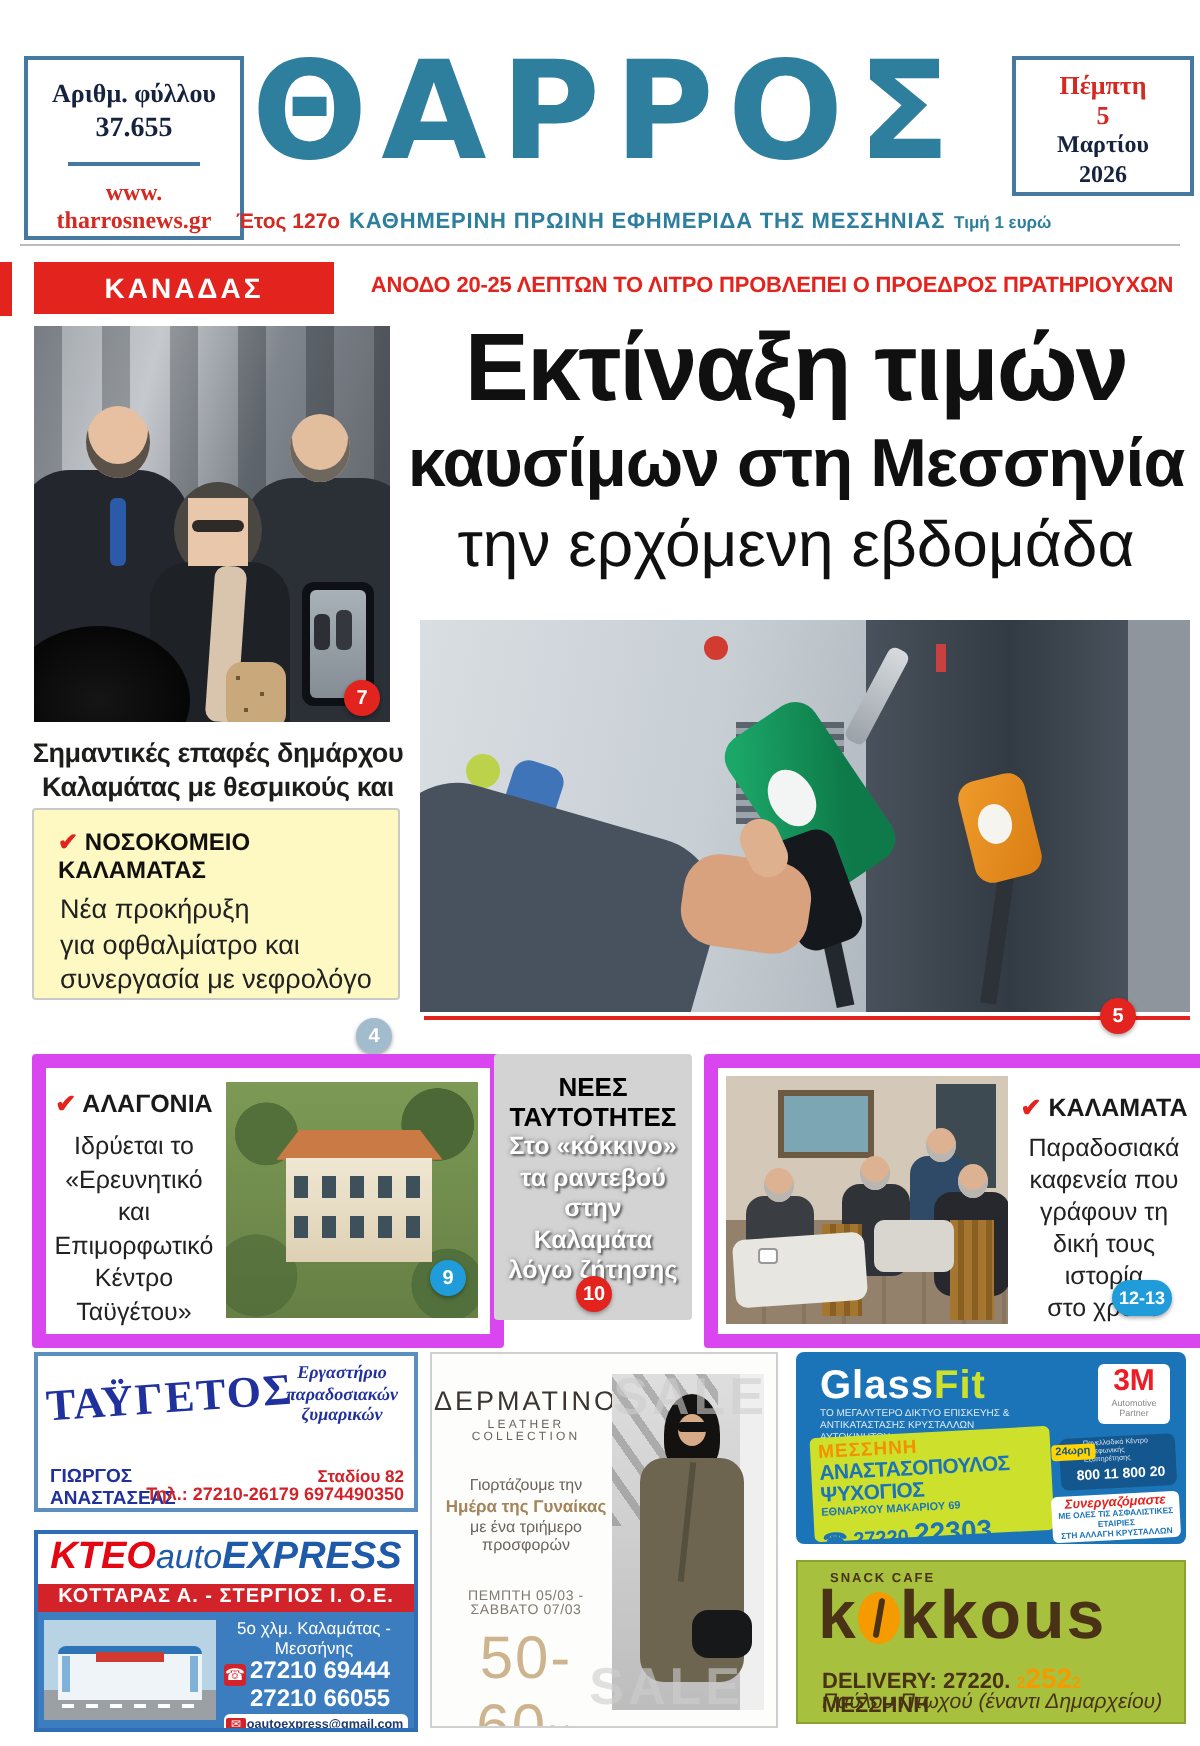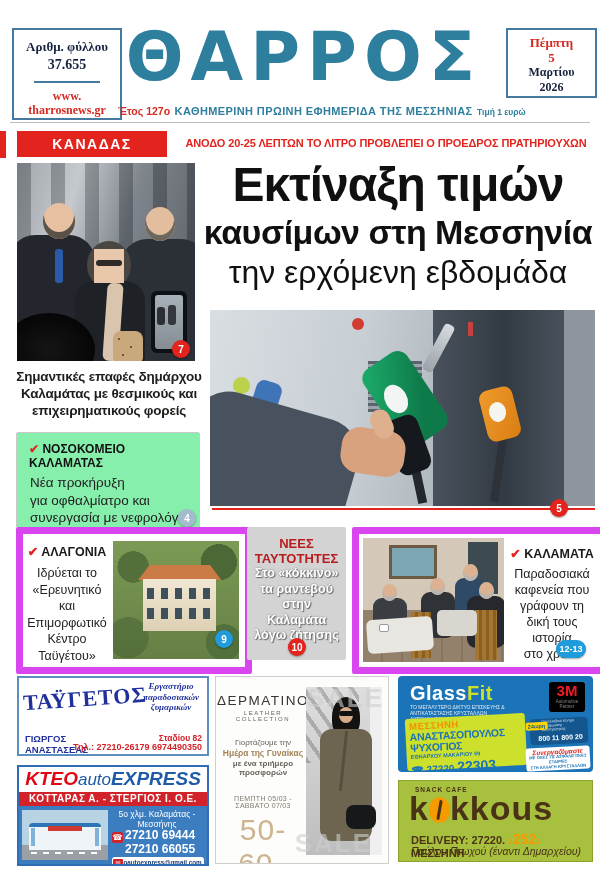"✔ ΝΟΣΟΚΟΜΕΙΟ ΚΑΛΑΜΑΤΑΣ" #hospital-box { background: #86efac -> #fef9c3; top: 432px -> 404px }
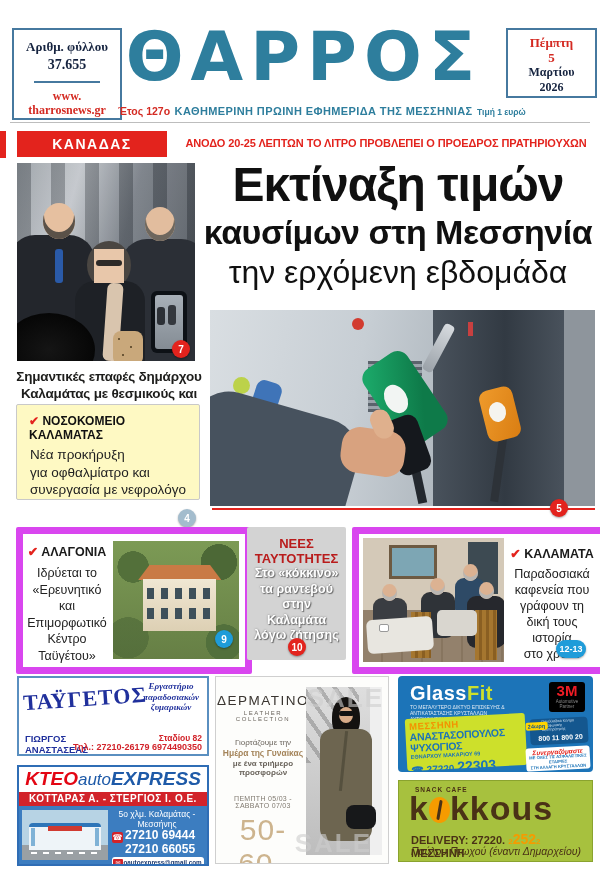"ΝΕΕΣ" #ids-box .title { color: #b91c1c -> #000000 }
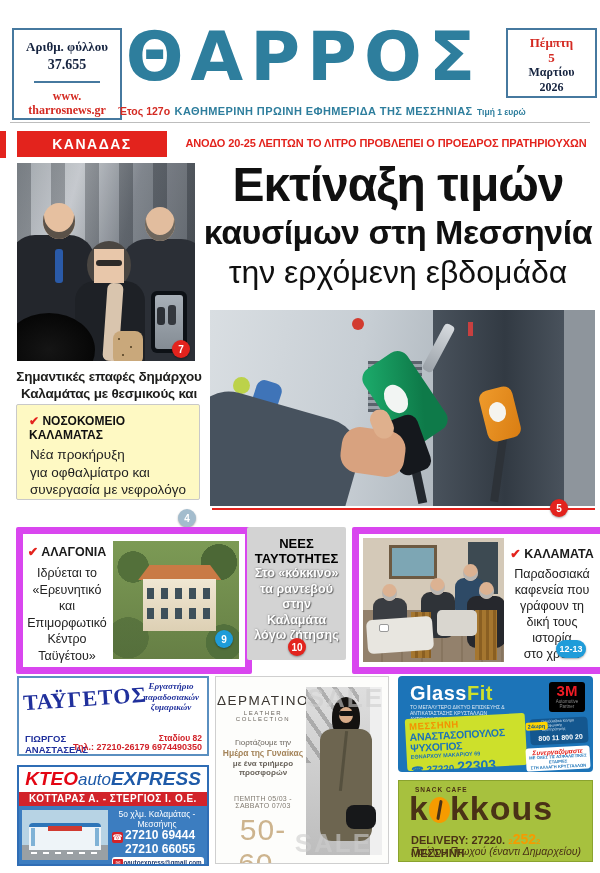"3M" #glassfit-ad .tm-box { background: #000000 -> #ffffff }
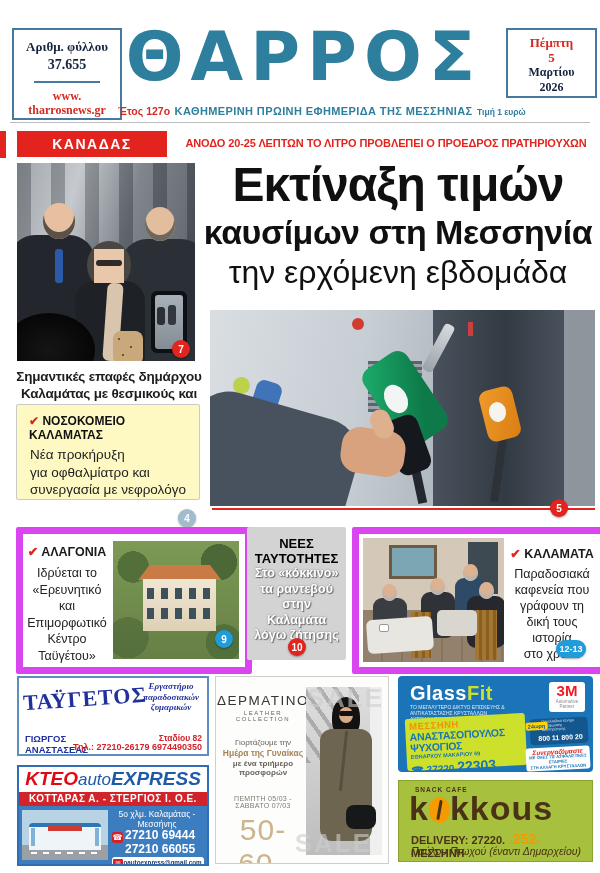"με ένα τριήμερο προσφορών" #dermatino-ad .in3 { font-weight: bold -> none }
